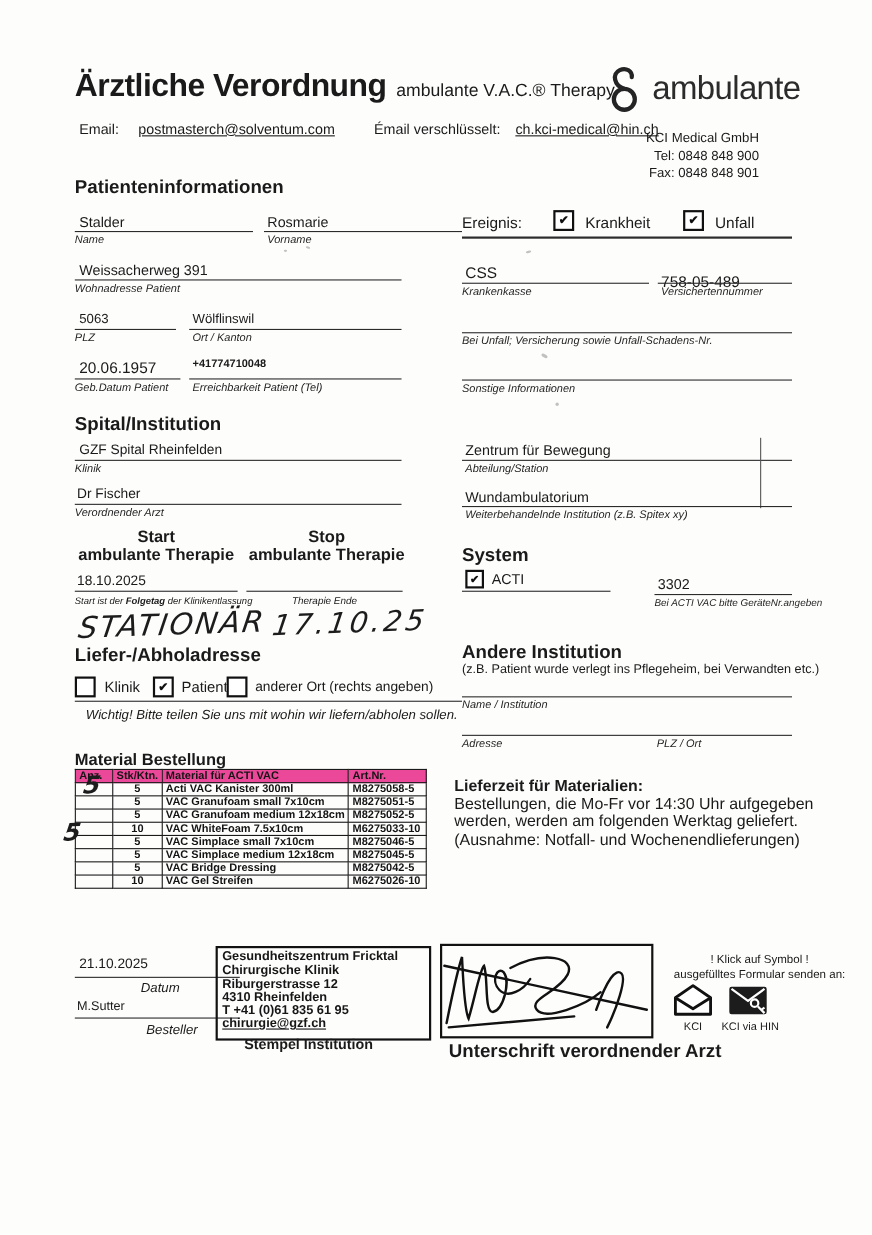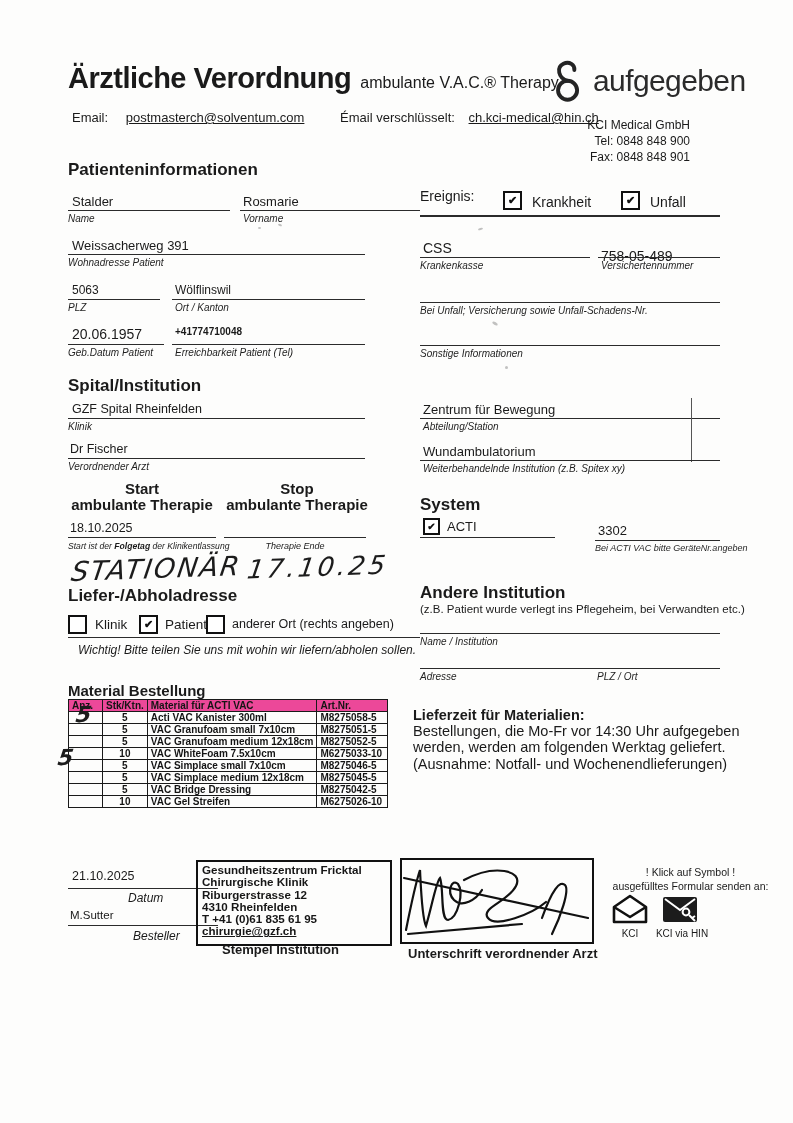"aufgegeben" span { text: aufgegeben -> ambulante }
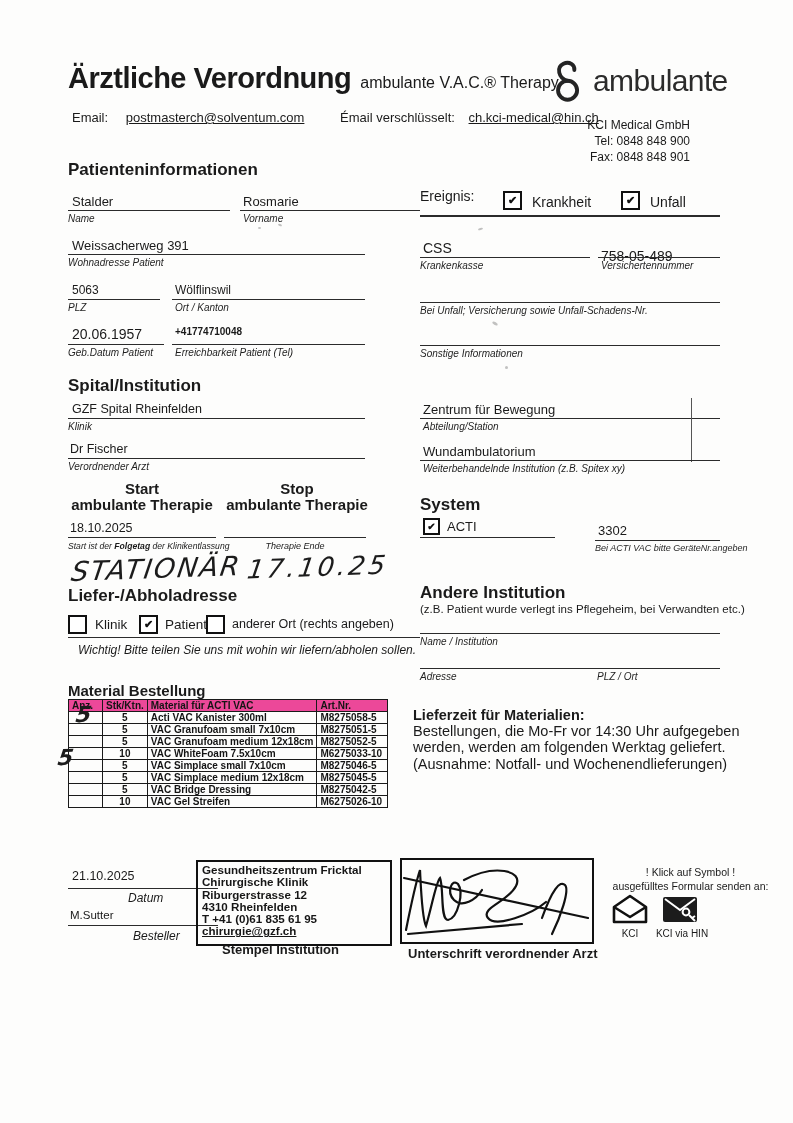"Ereignis:" div.val { top: 188px -> 194px }
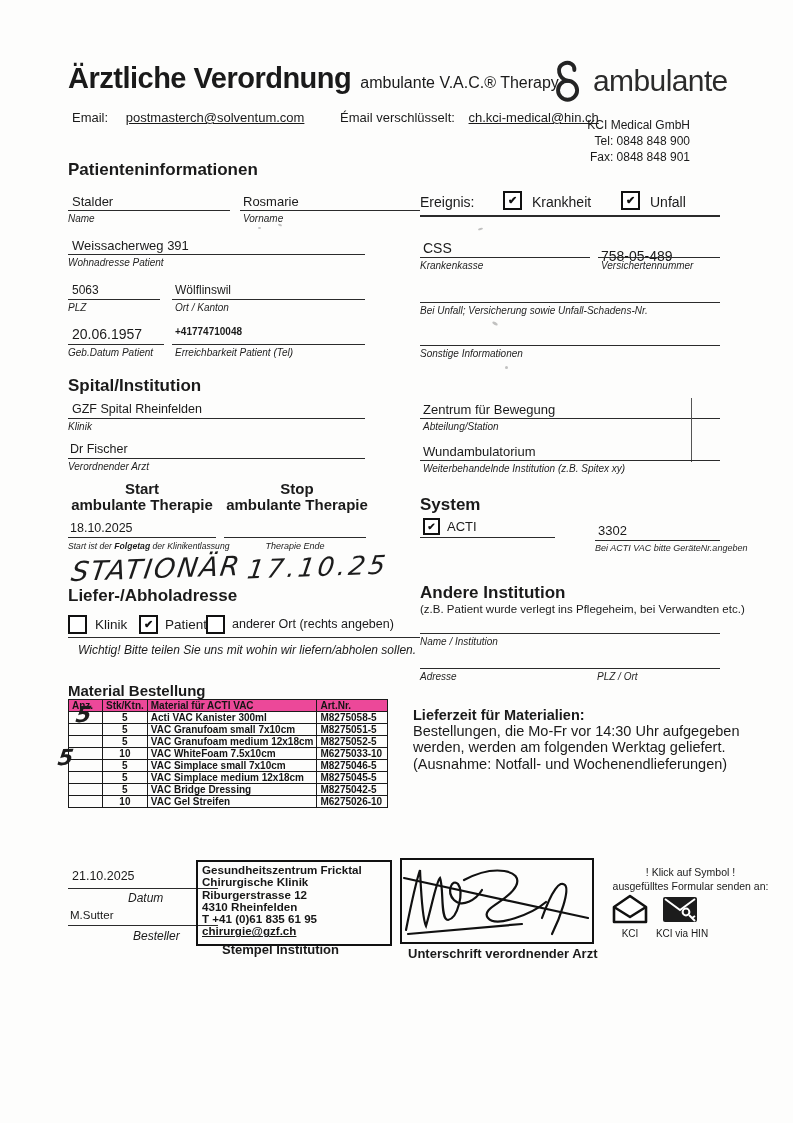"Unterschrift verordnender Arzt" div.abs { font-size: 13px -> 17px }
